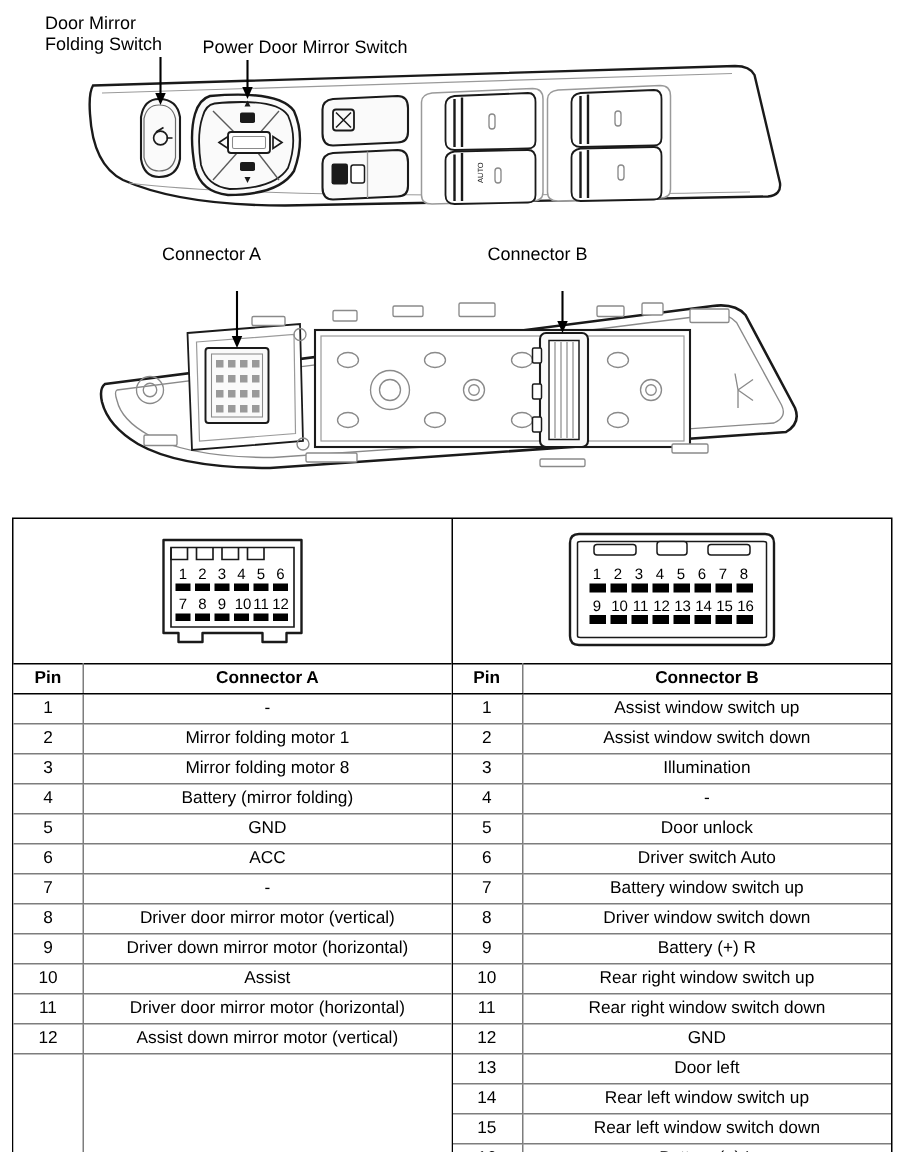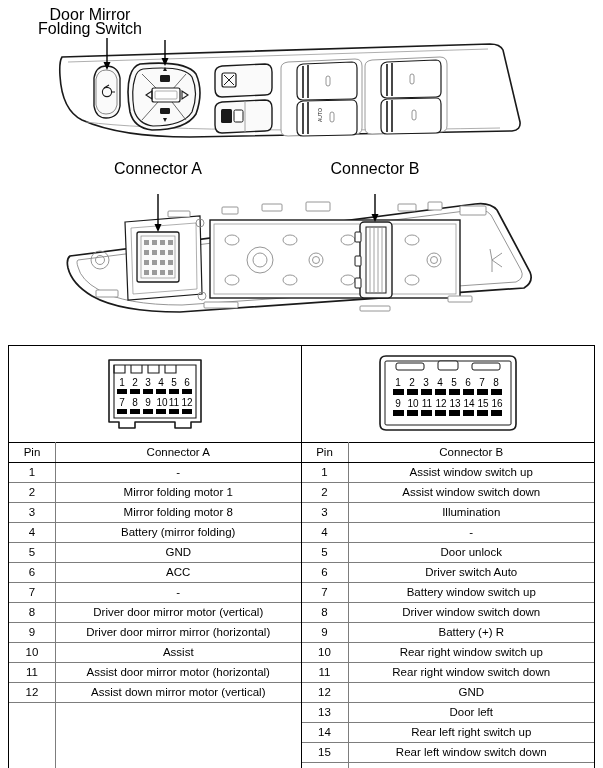"Door Mirror" .callout-label { font-size: 16px -> 12px; text-align: center -> none }
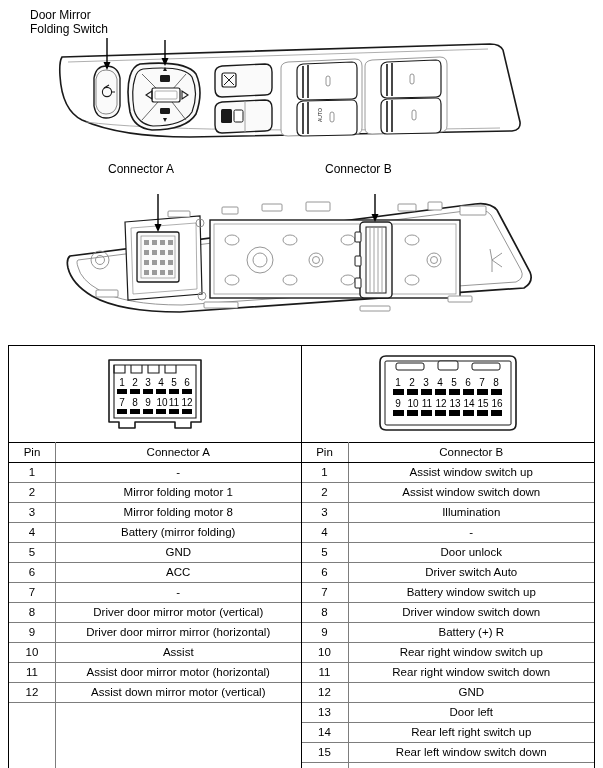"Power Door Mirror Switch" div.callout-label { html: none -> <div>Power Door Mirror Switch</div> }
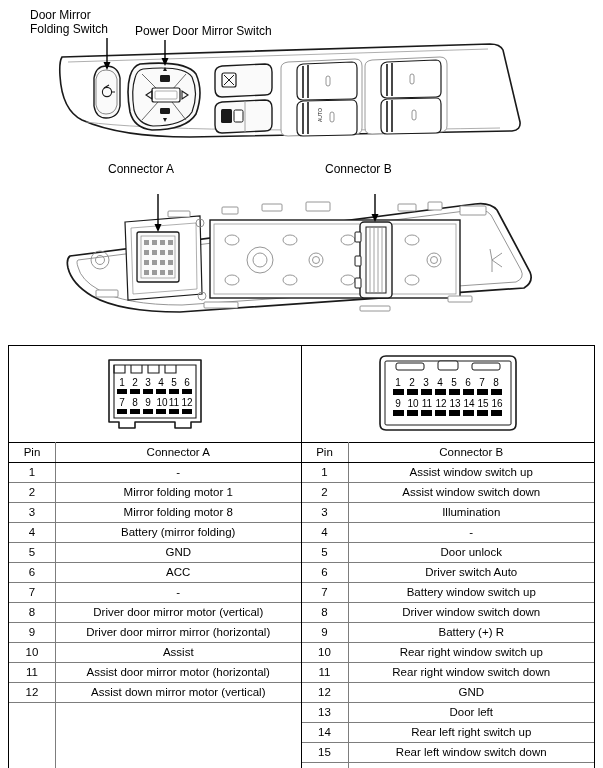"Pin" table.pin tr.head th { font-weight: none -> bold }
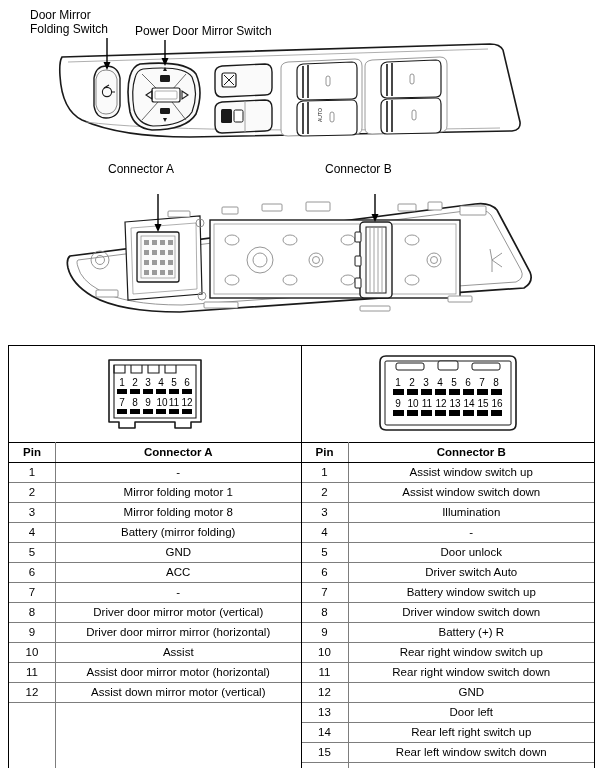"Driver door mirror mirror (horizontal)" td { text: door mirror mirror -> down mirror motor }
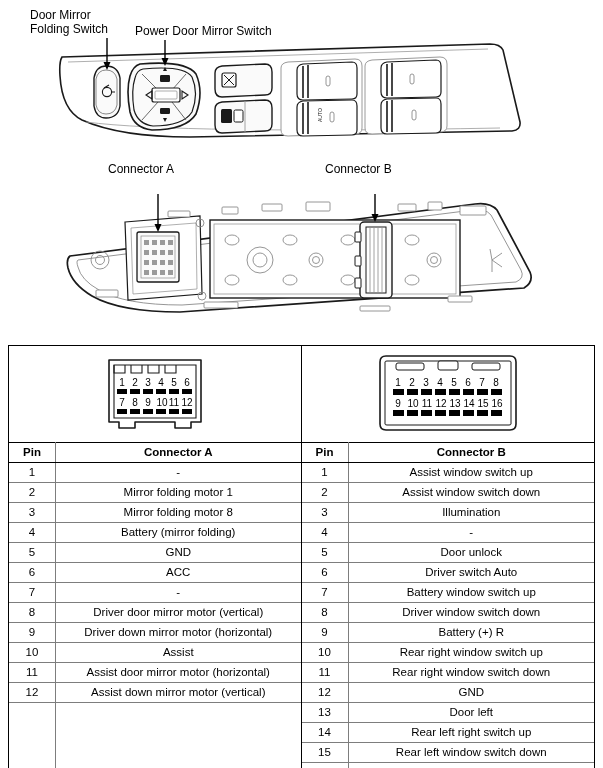"Assist door mirror motor (horizontal)" td { text: Assist -> Driver }
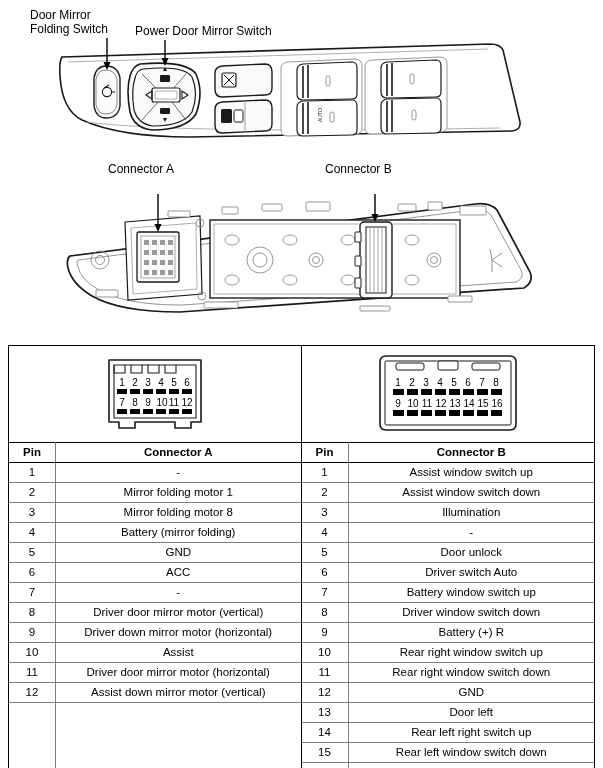"Rear left right switch up" td { text: right -> window }
